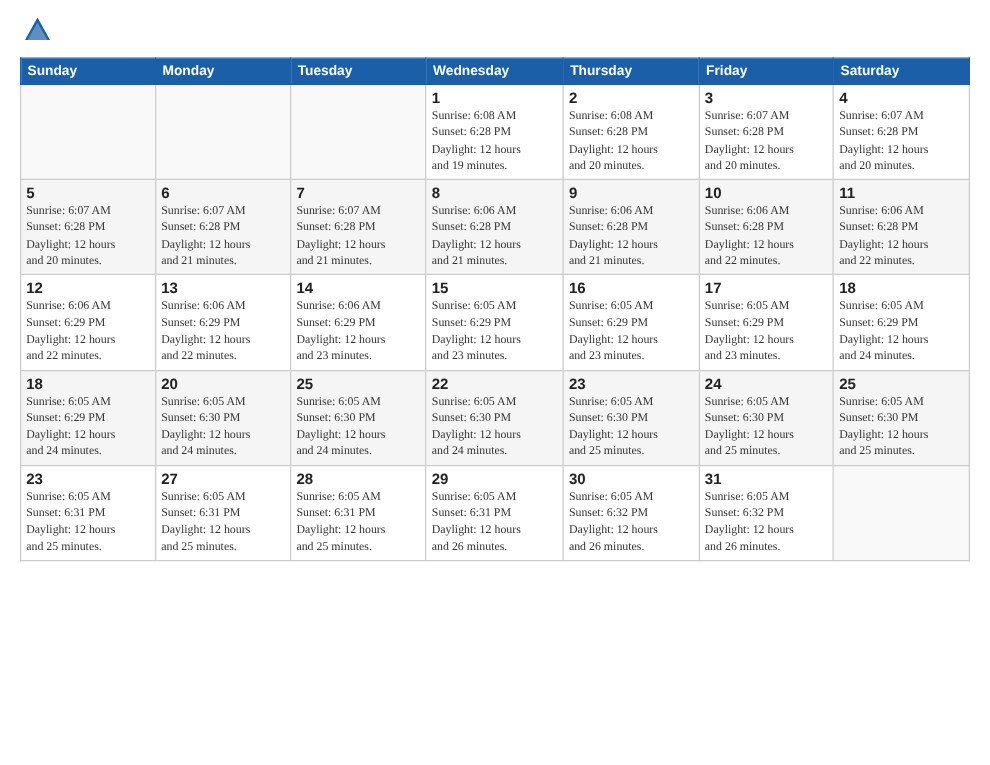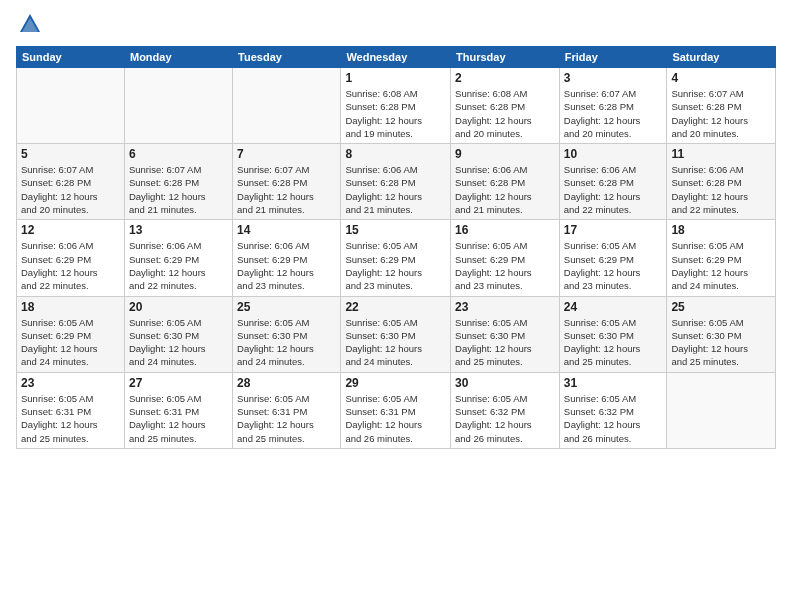"Sunrise: 6:08 AM" .day-info { font-family: none -> Liberation Serif, serif }
